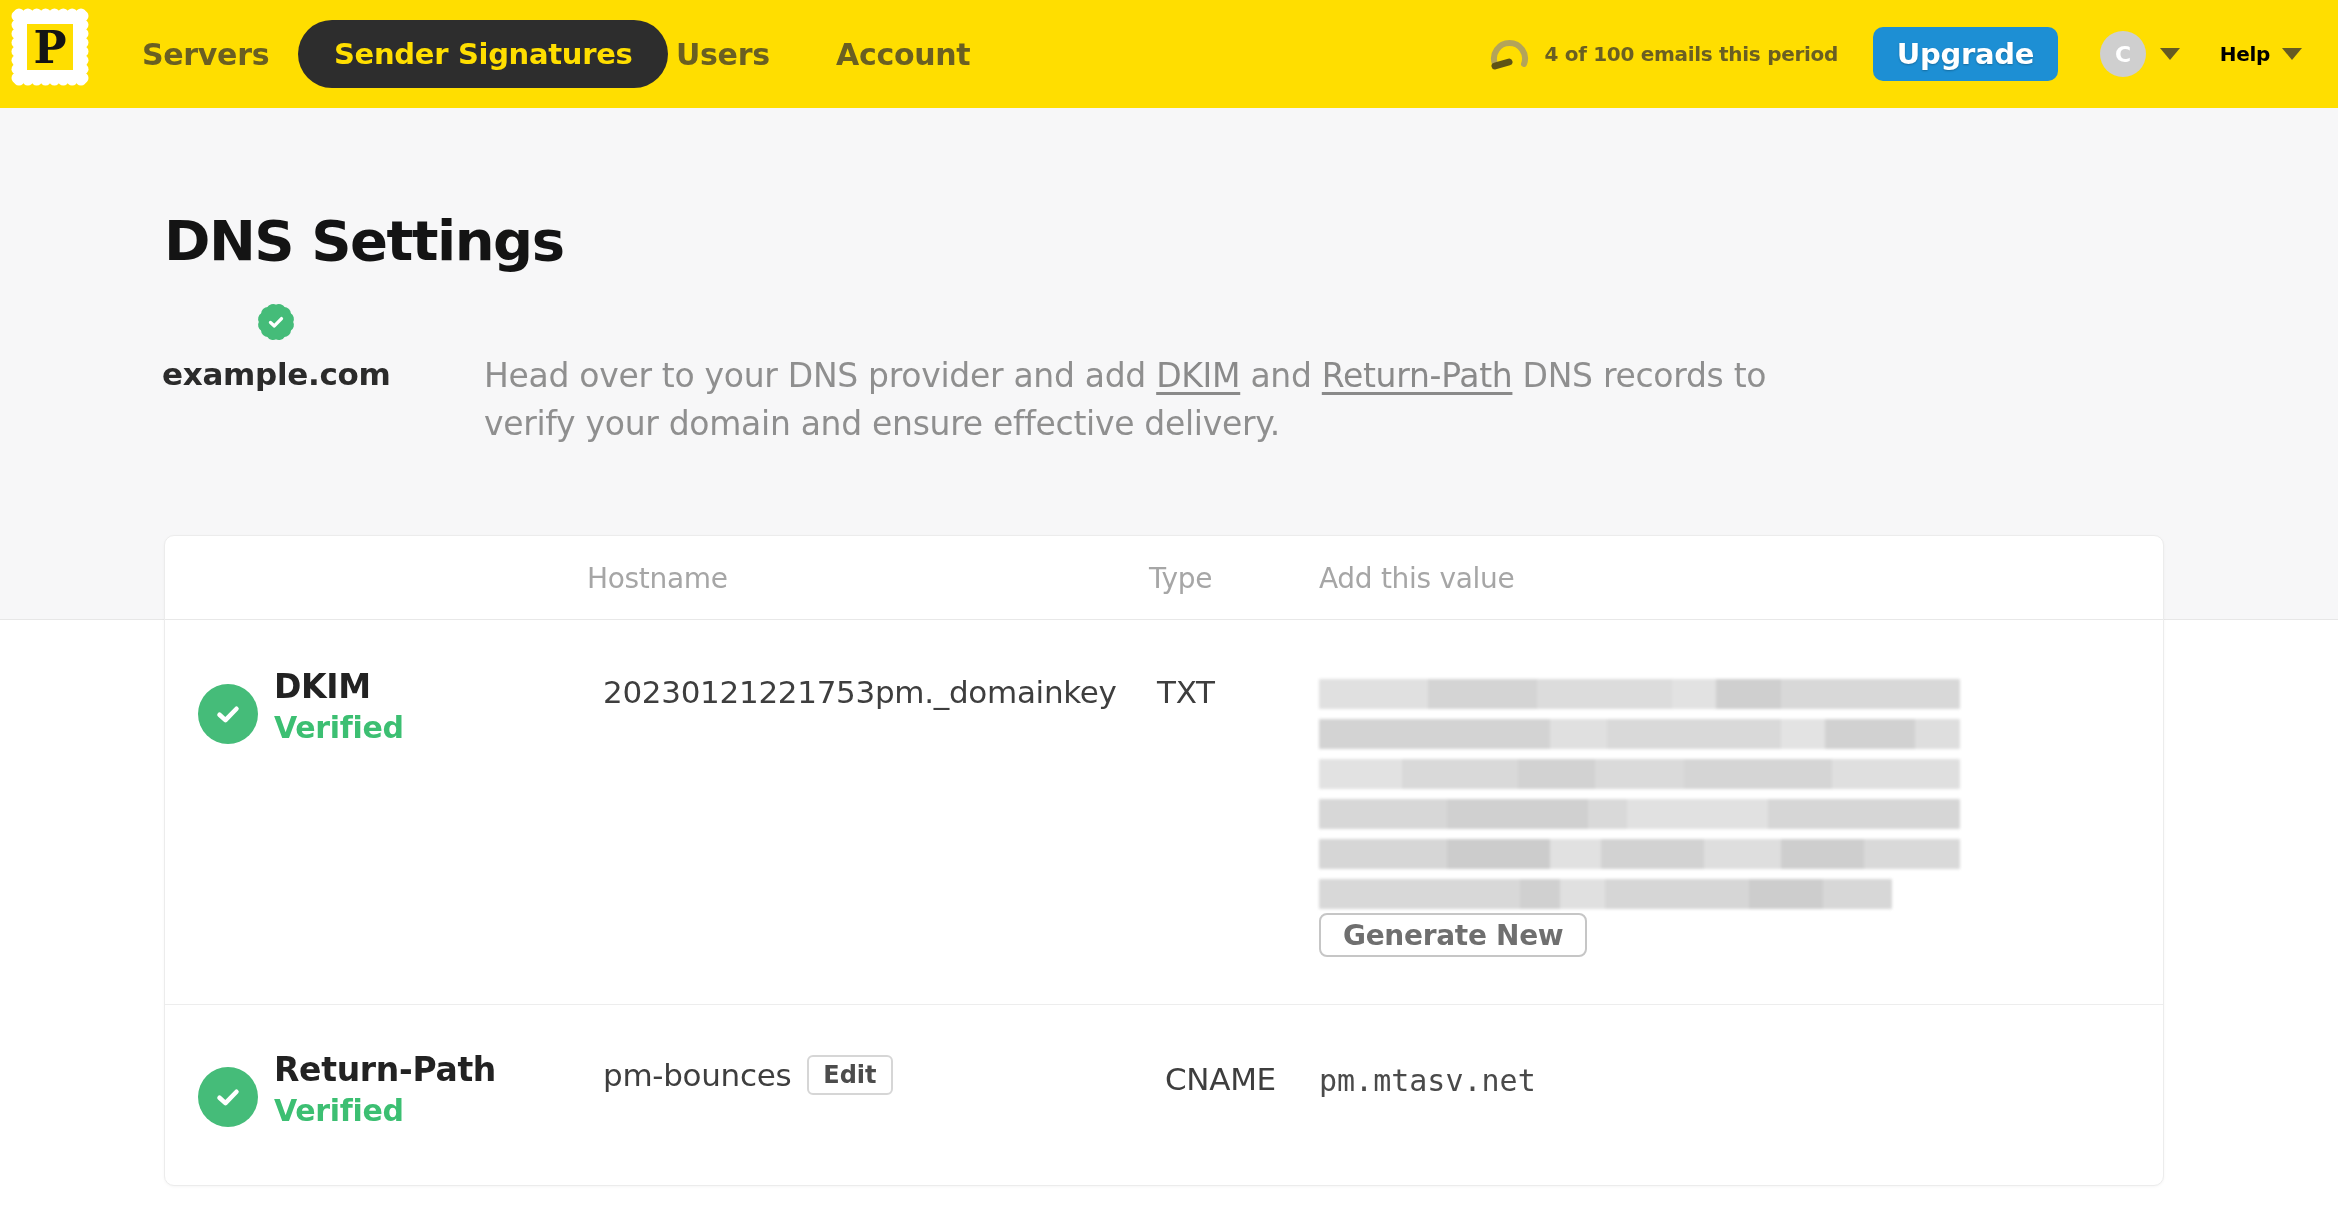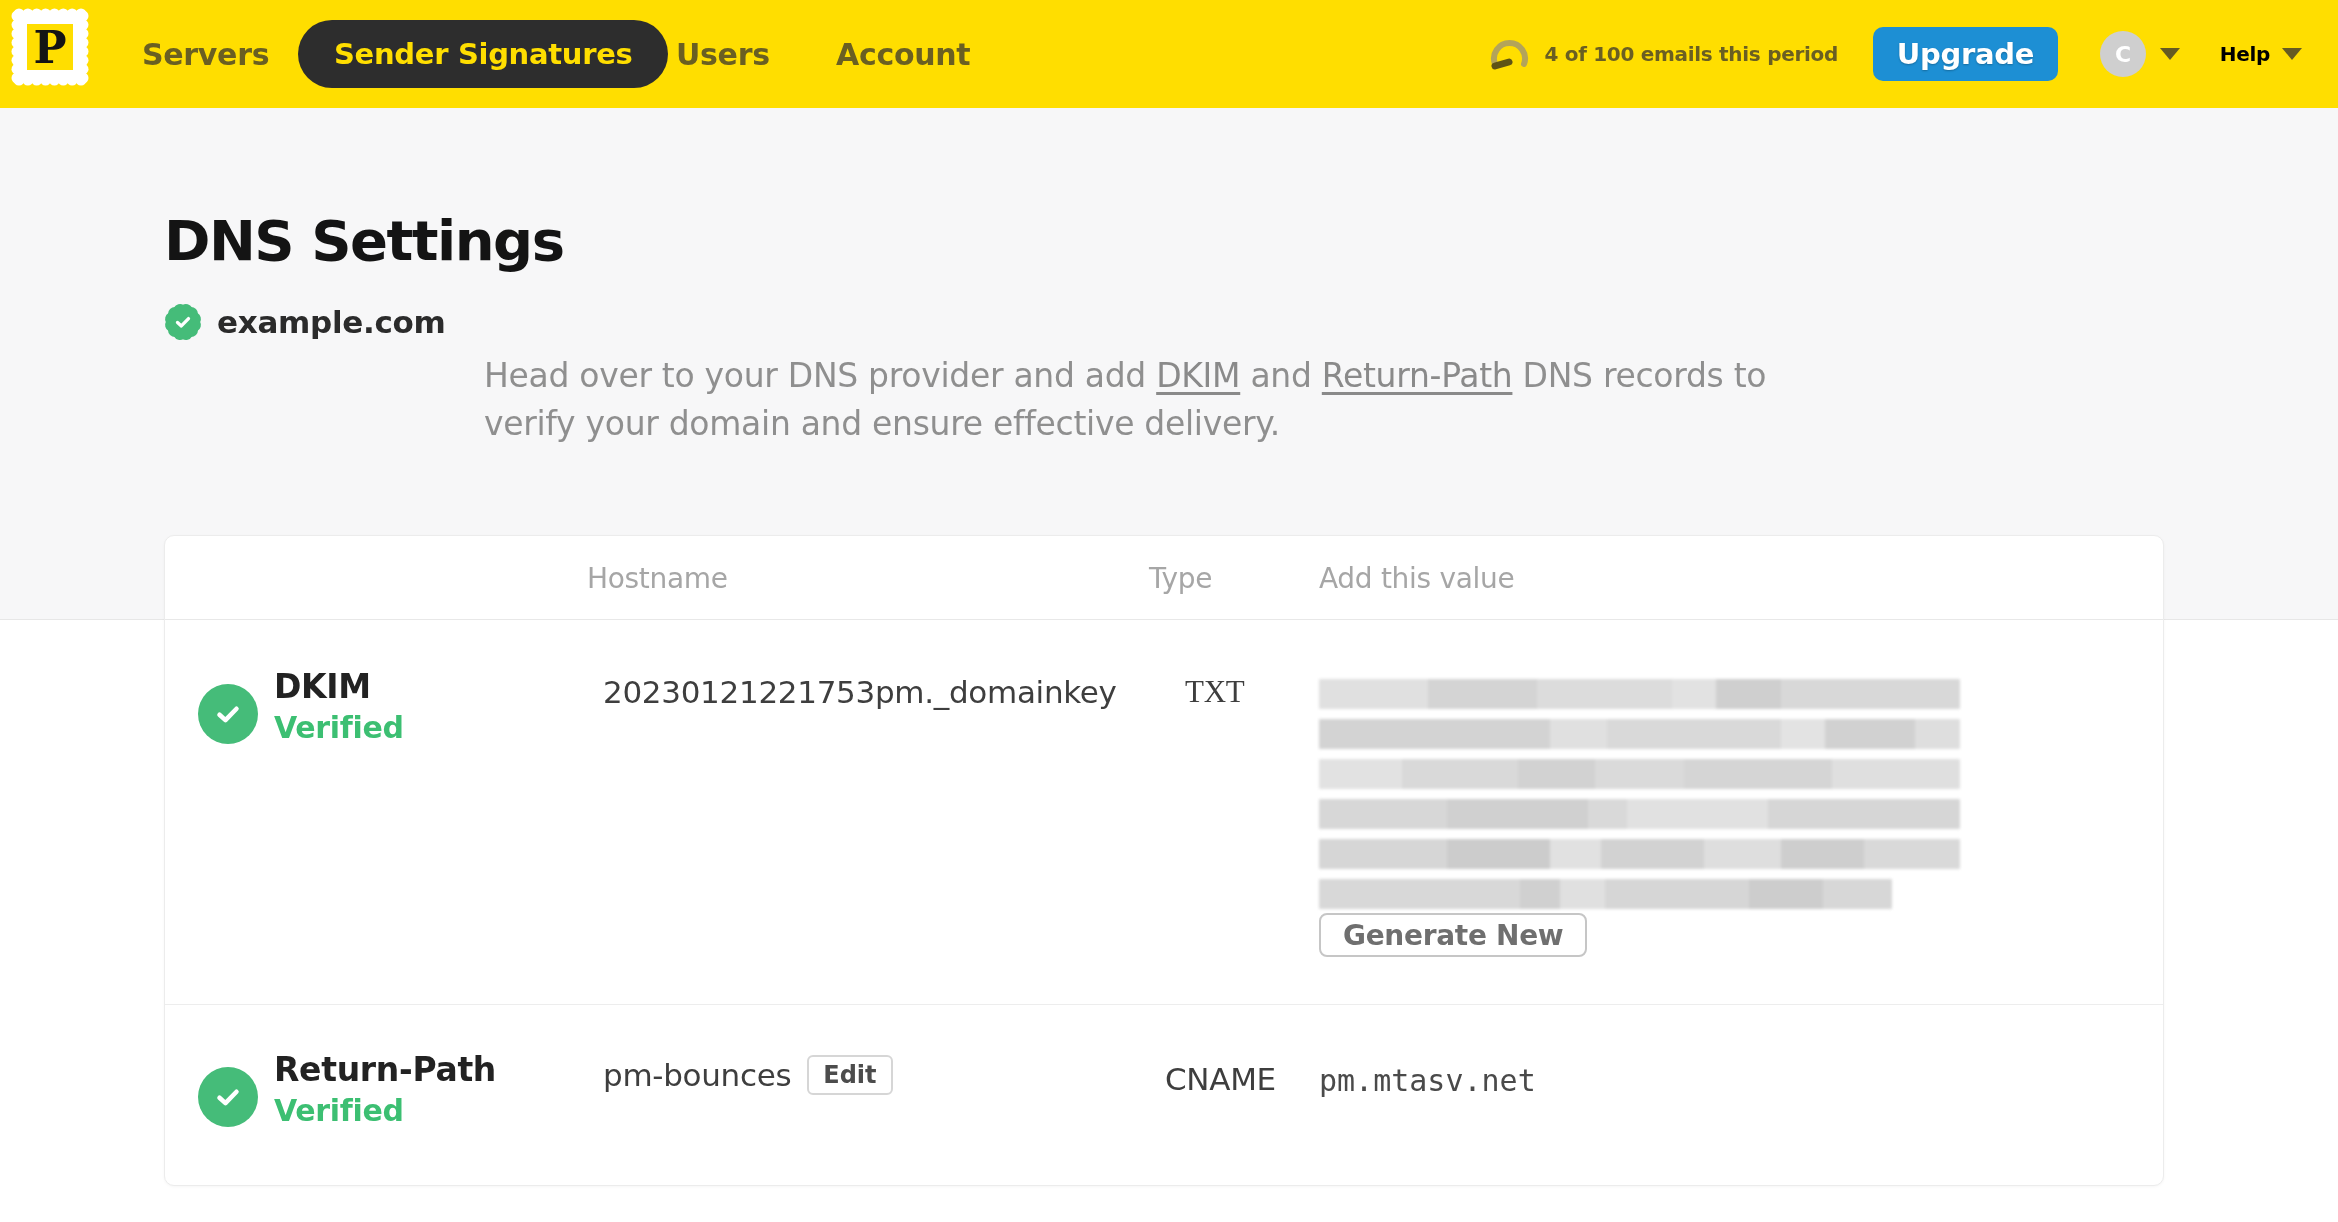"example.com" .domain-row { flex-direction: none -> column }
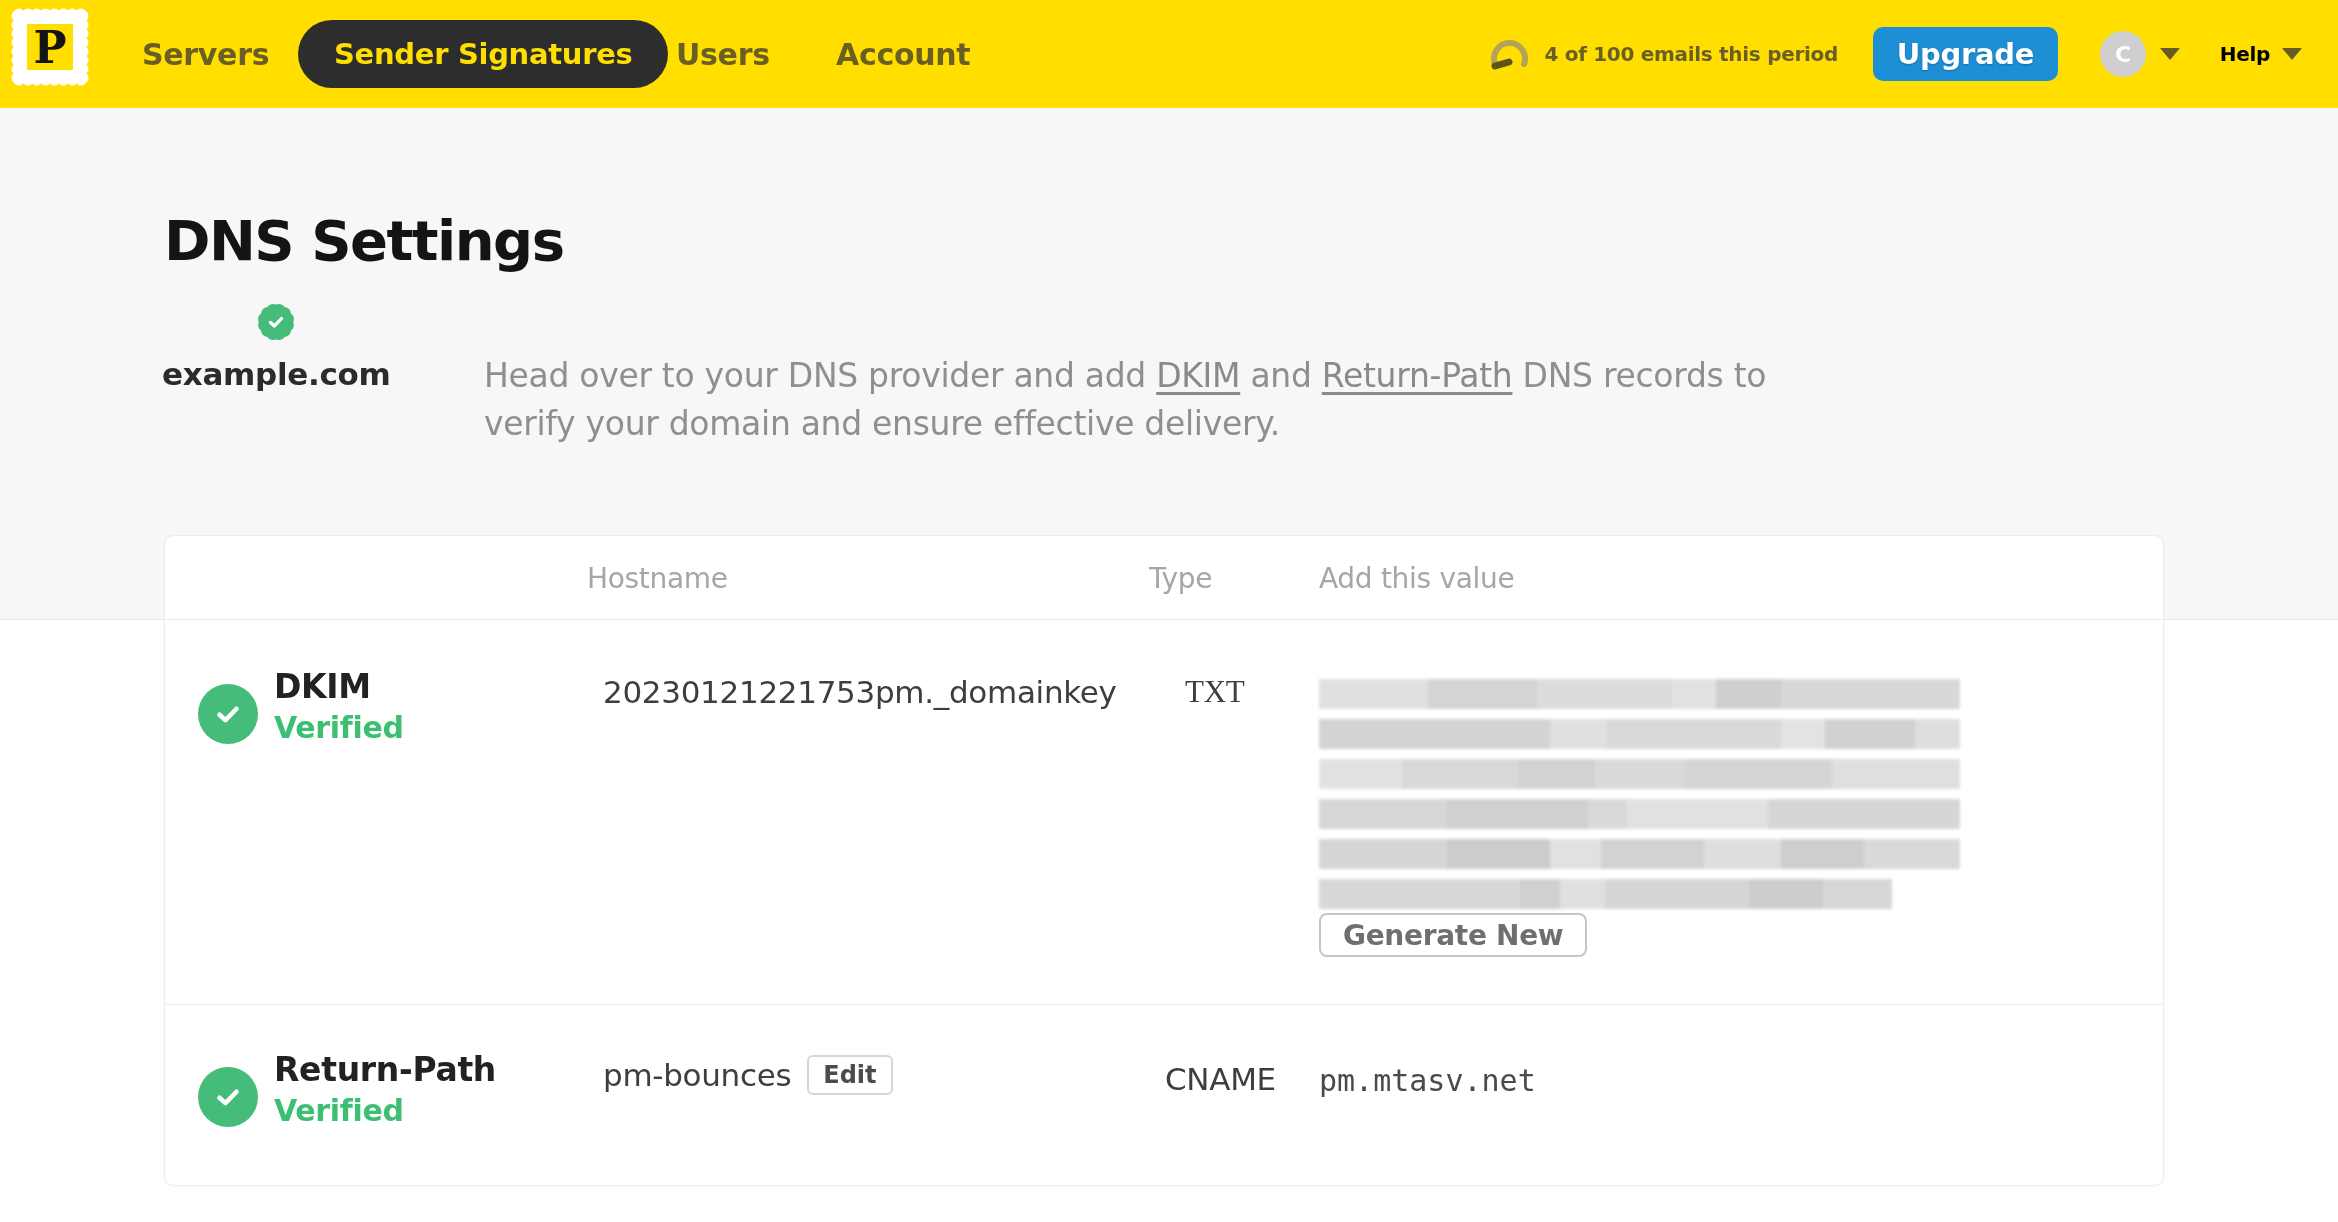"TXT" div.cell { font-family: Liberation Serif, serif -> none; left: 1004px -> 976px }
